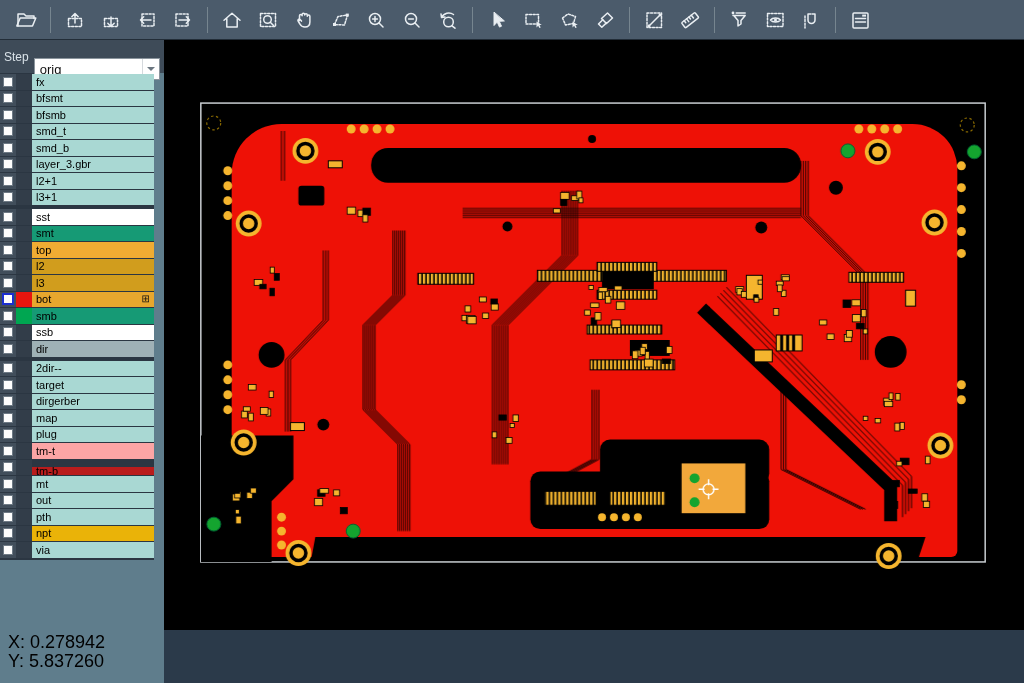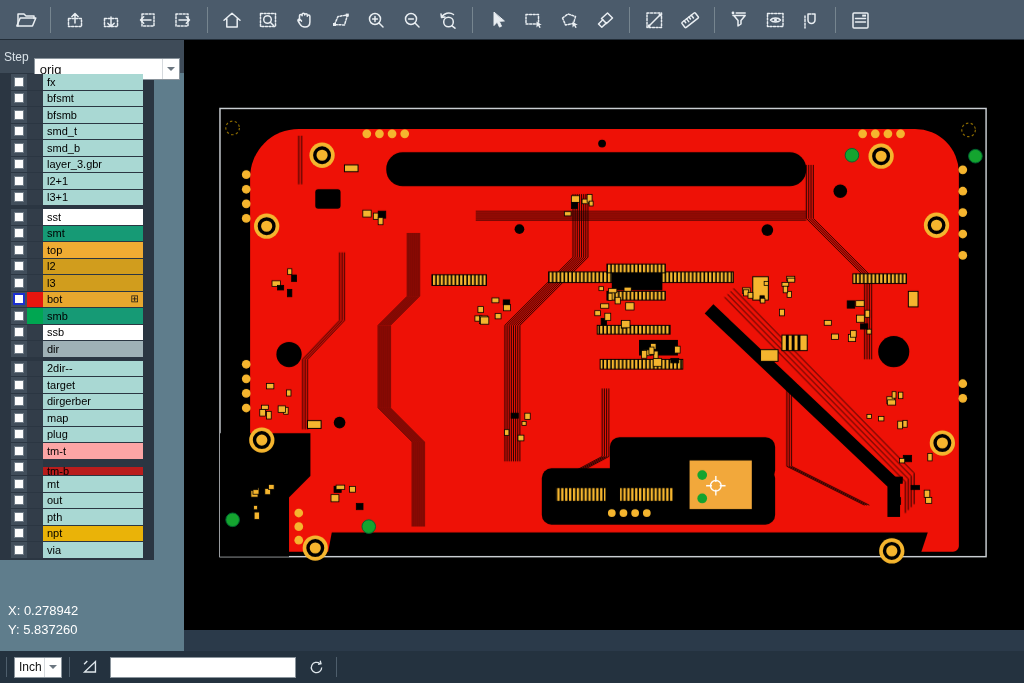"Step" .sidebar { width: 184px -> 164px }
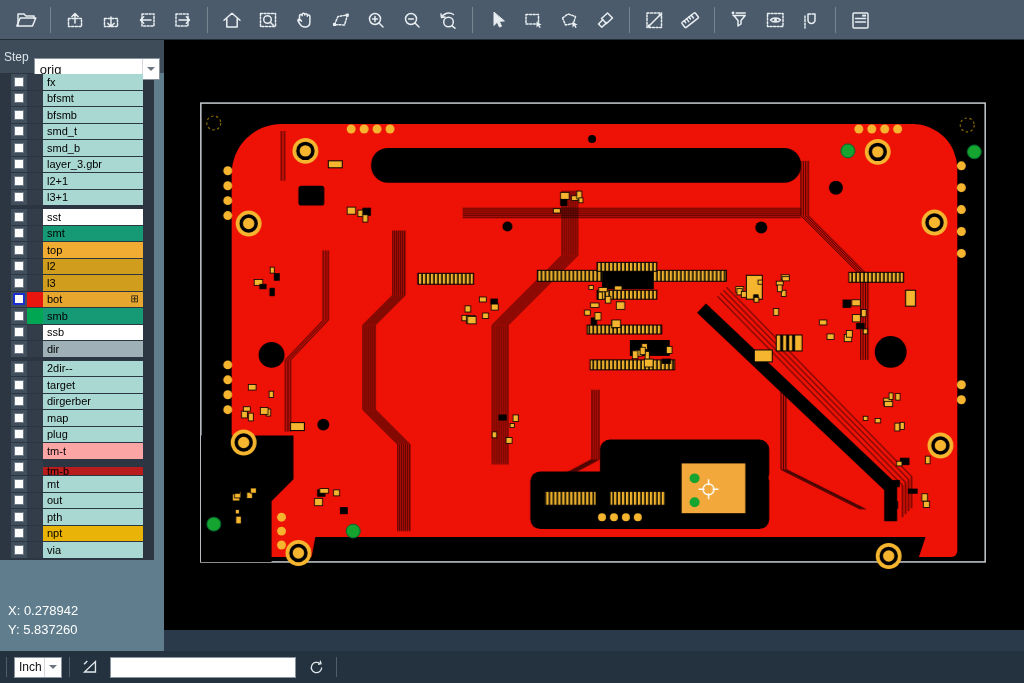"fx" .layer-list { padding: 1px 11px -> 1px 0 }
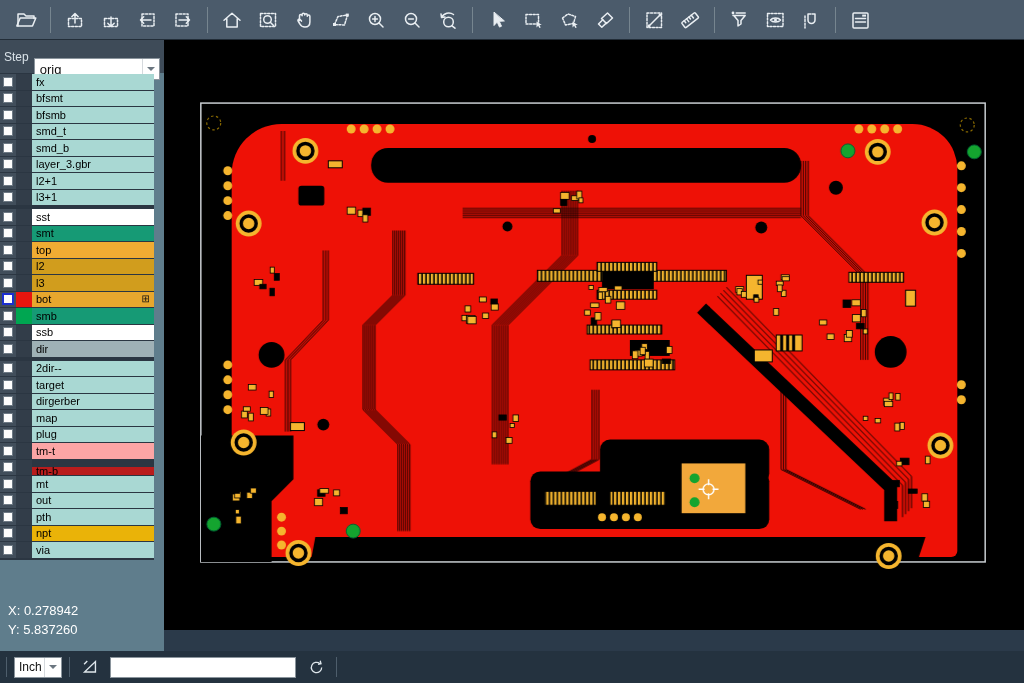"X: 0.278942" .coords { color: #ffffff -> #000000; font-size: 13px -> 18px }
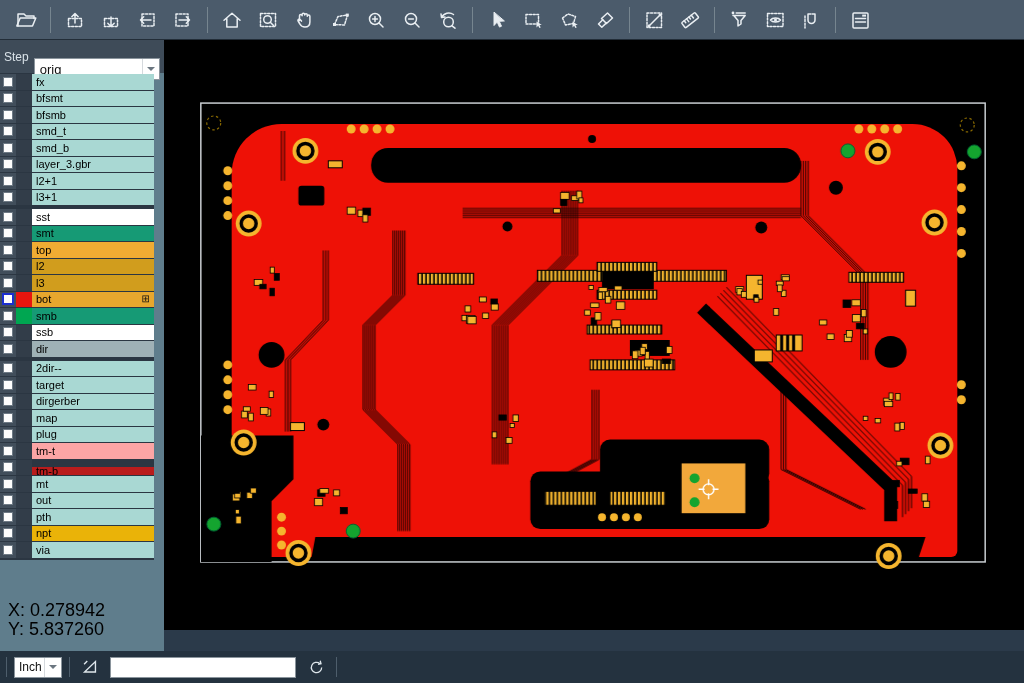"Inch" div.statusbar { html: <div> <div></div> <div> <span>Inch</span> <span> <i></i> </span> </div> <div></div> <div> <svg> <path></path> <path></path> </svg> </div> <input> <div> <svg> <path></path> </svg> </div> <div></div> </div> -> none }
